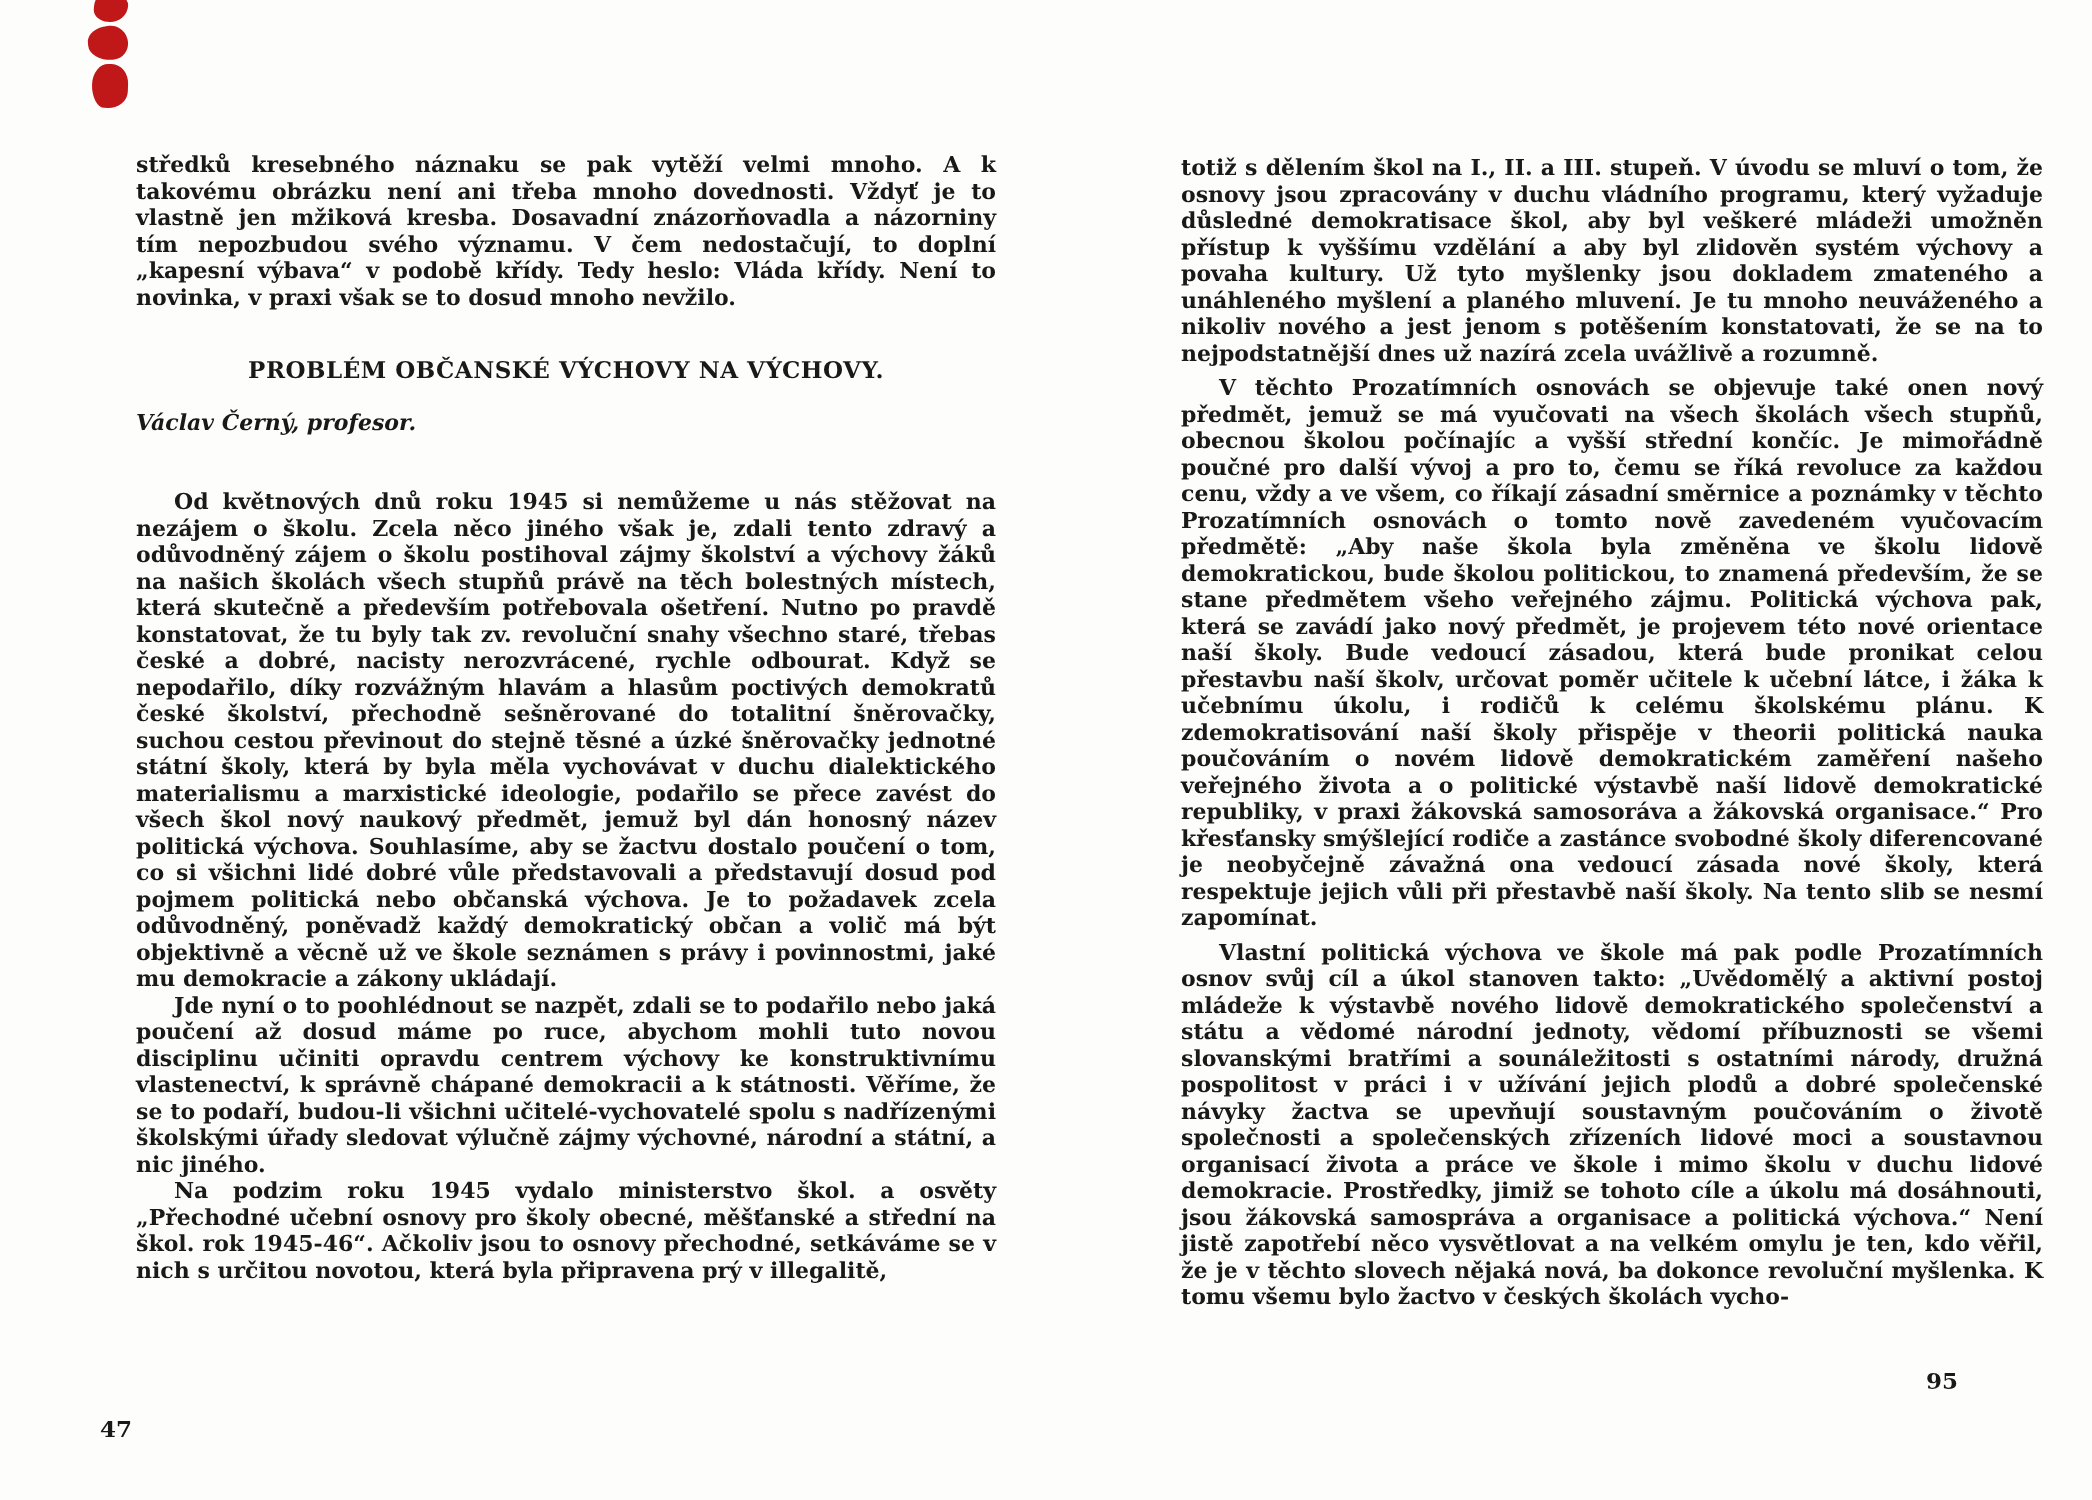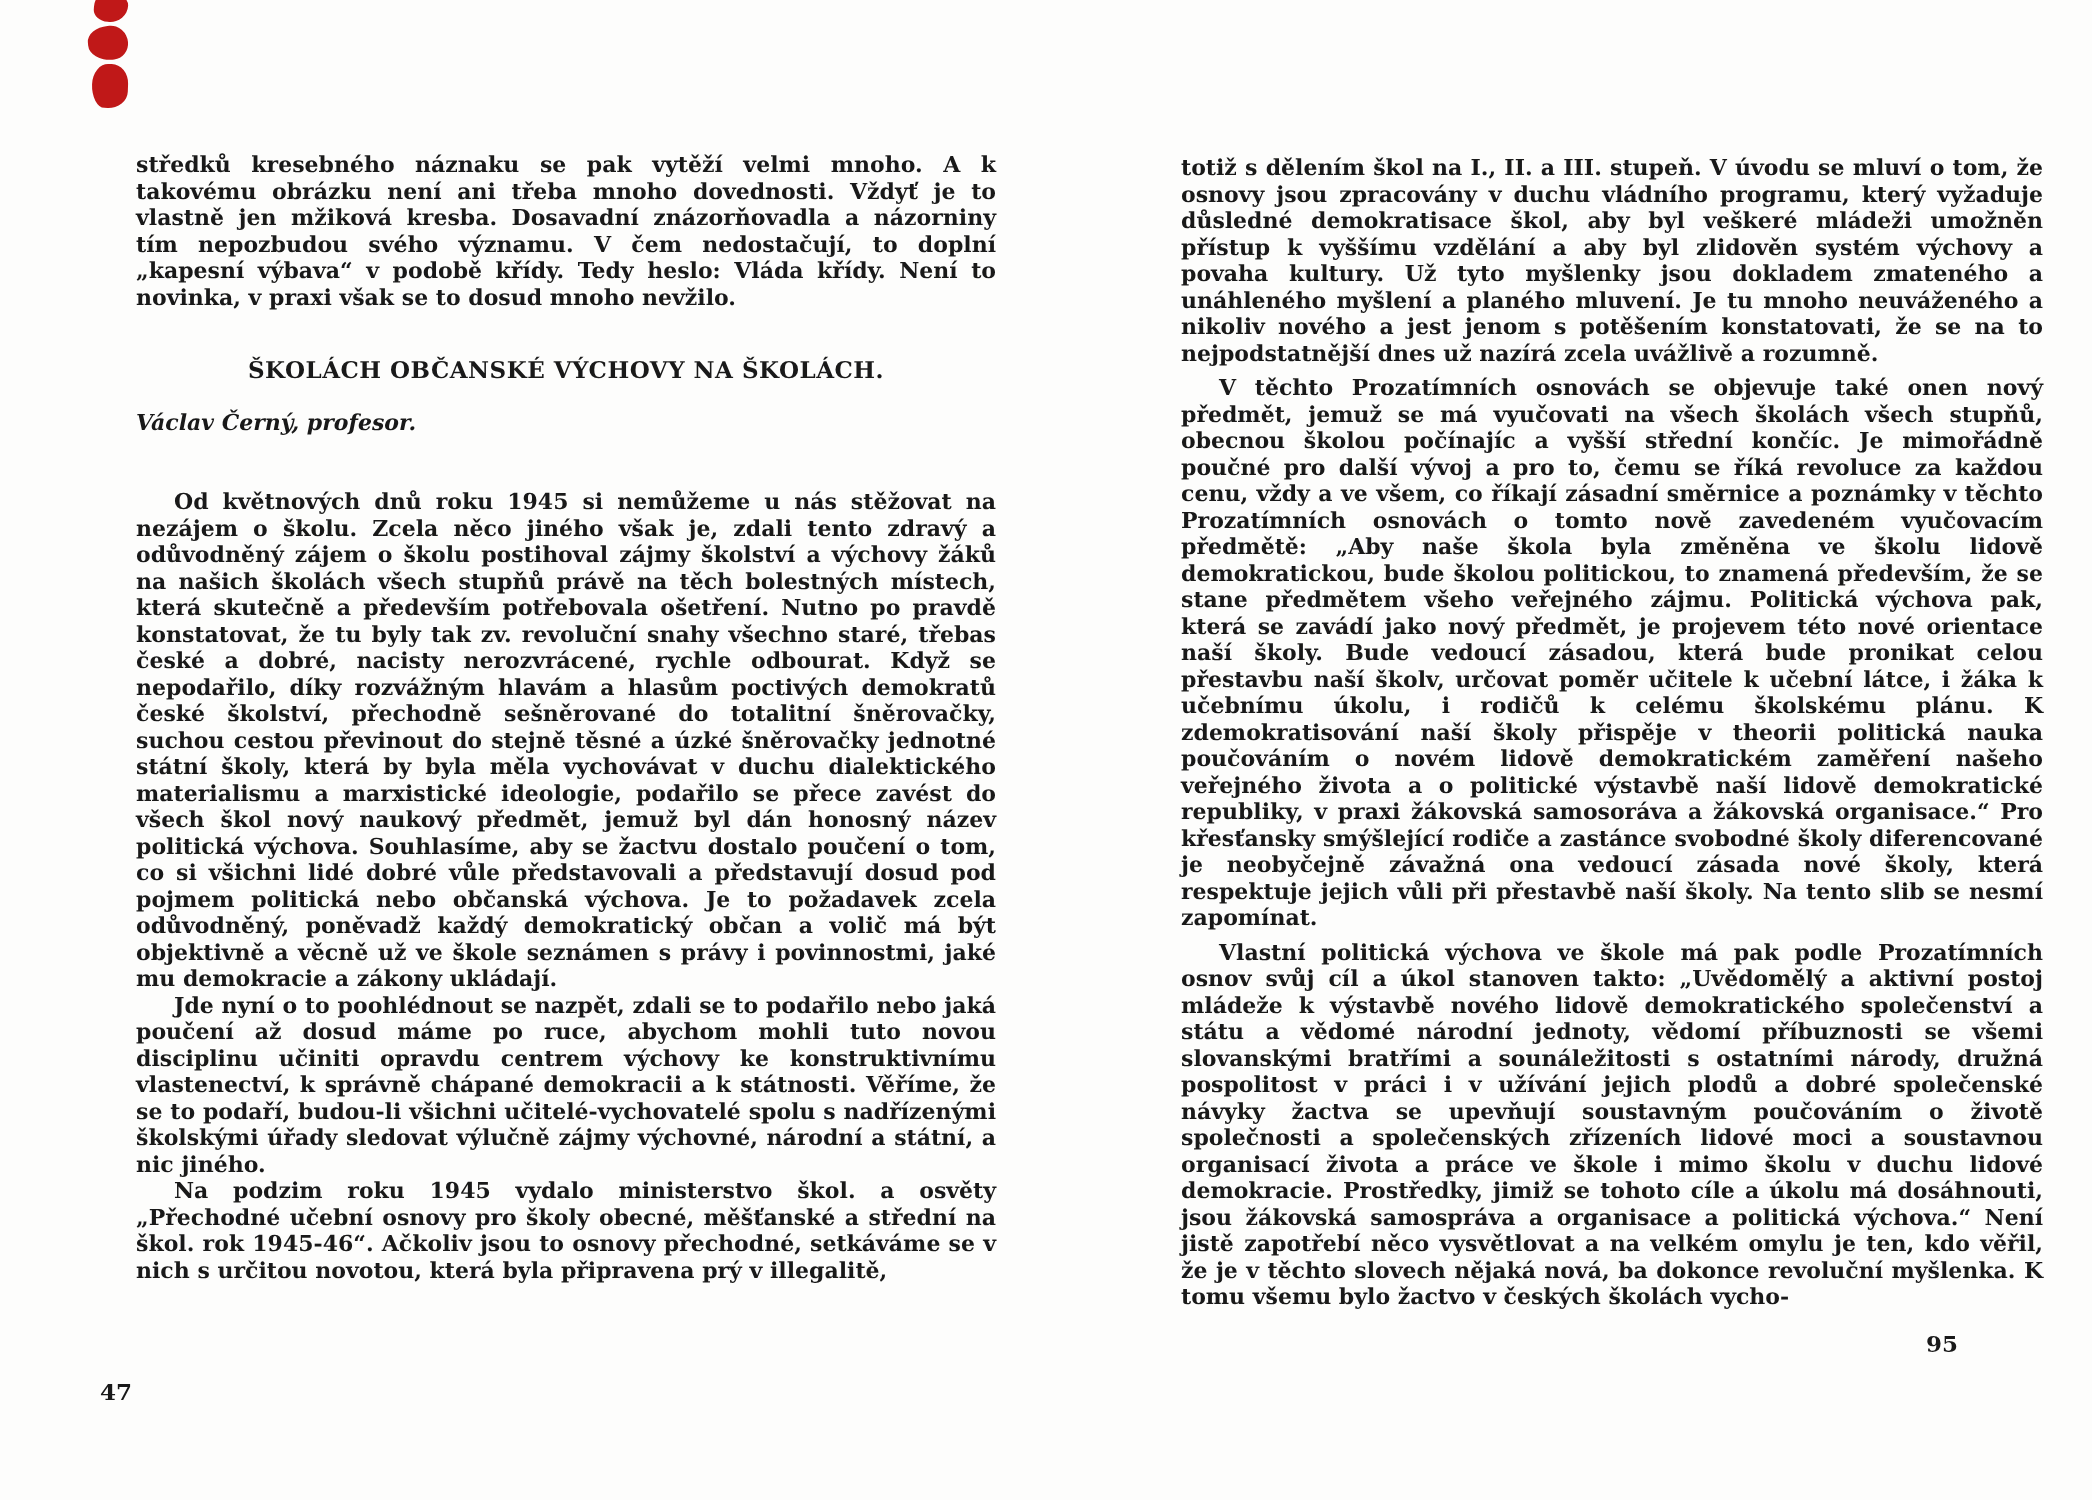"ŠKOLÁCH OBČANSKÉ VÝCHOVY NA ŠKOLÁCH." h1.article-heading { text: ŠKOLÁCH OBČANSKÉ VÝCHOVY NA ŠKOLÁCH -> PROBLÉM OBČANSKÉ VÝCHOVY NA VÝCHOVY }
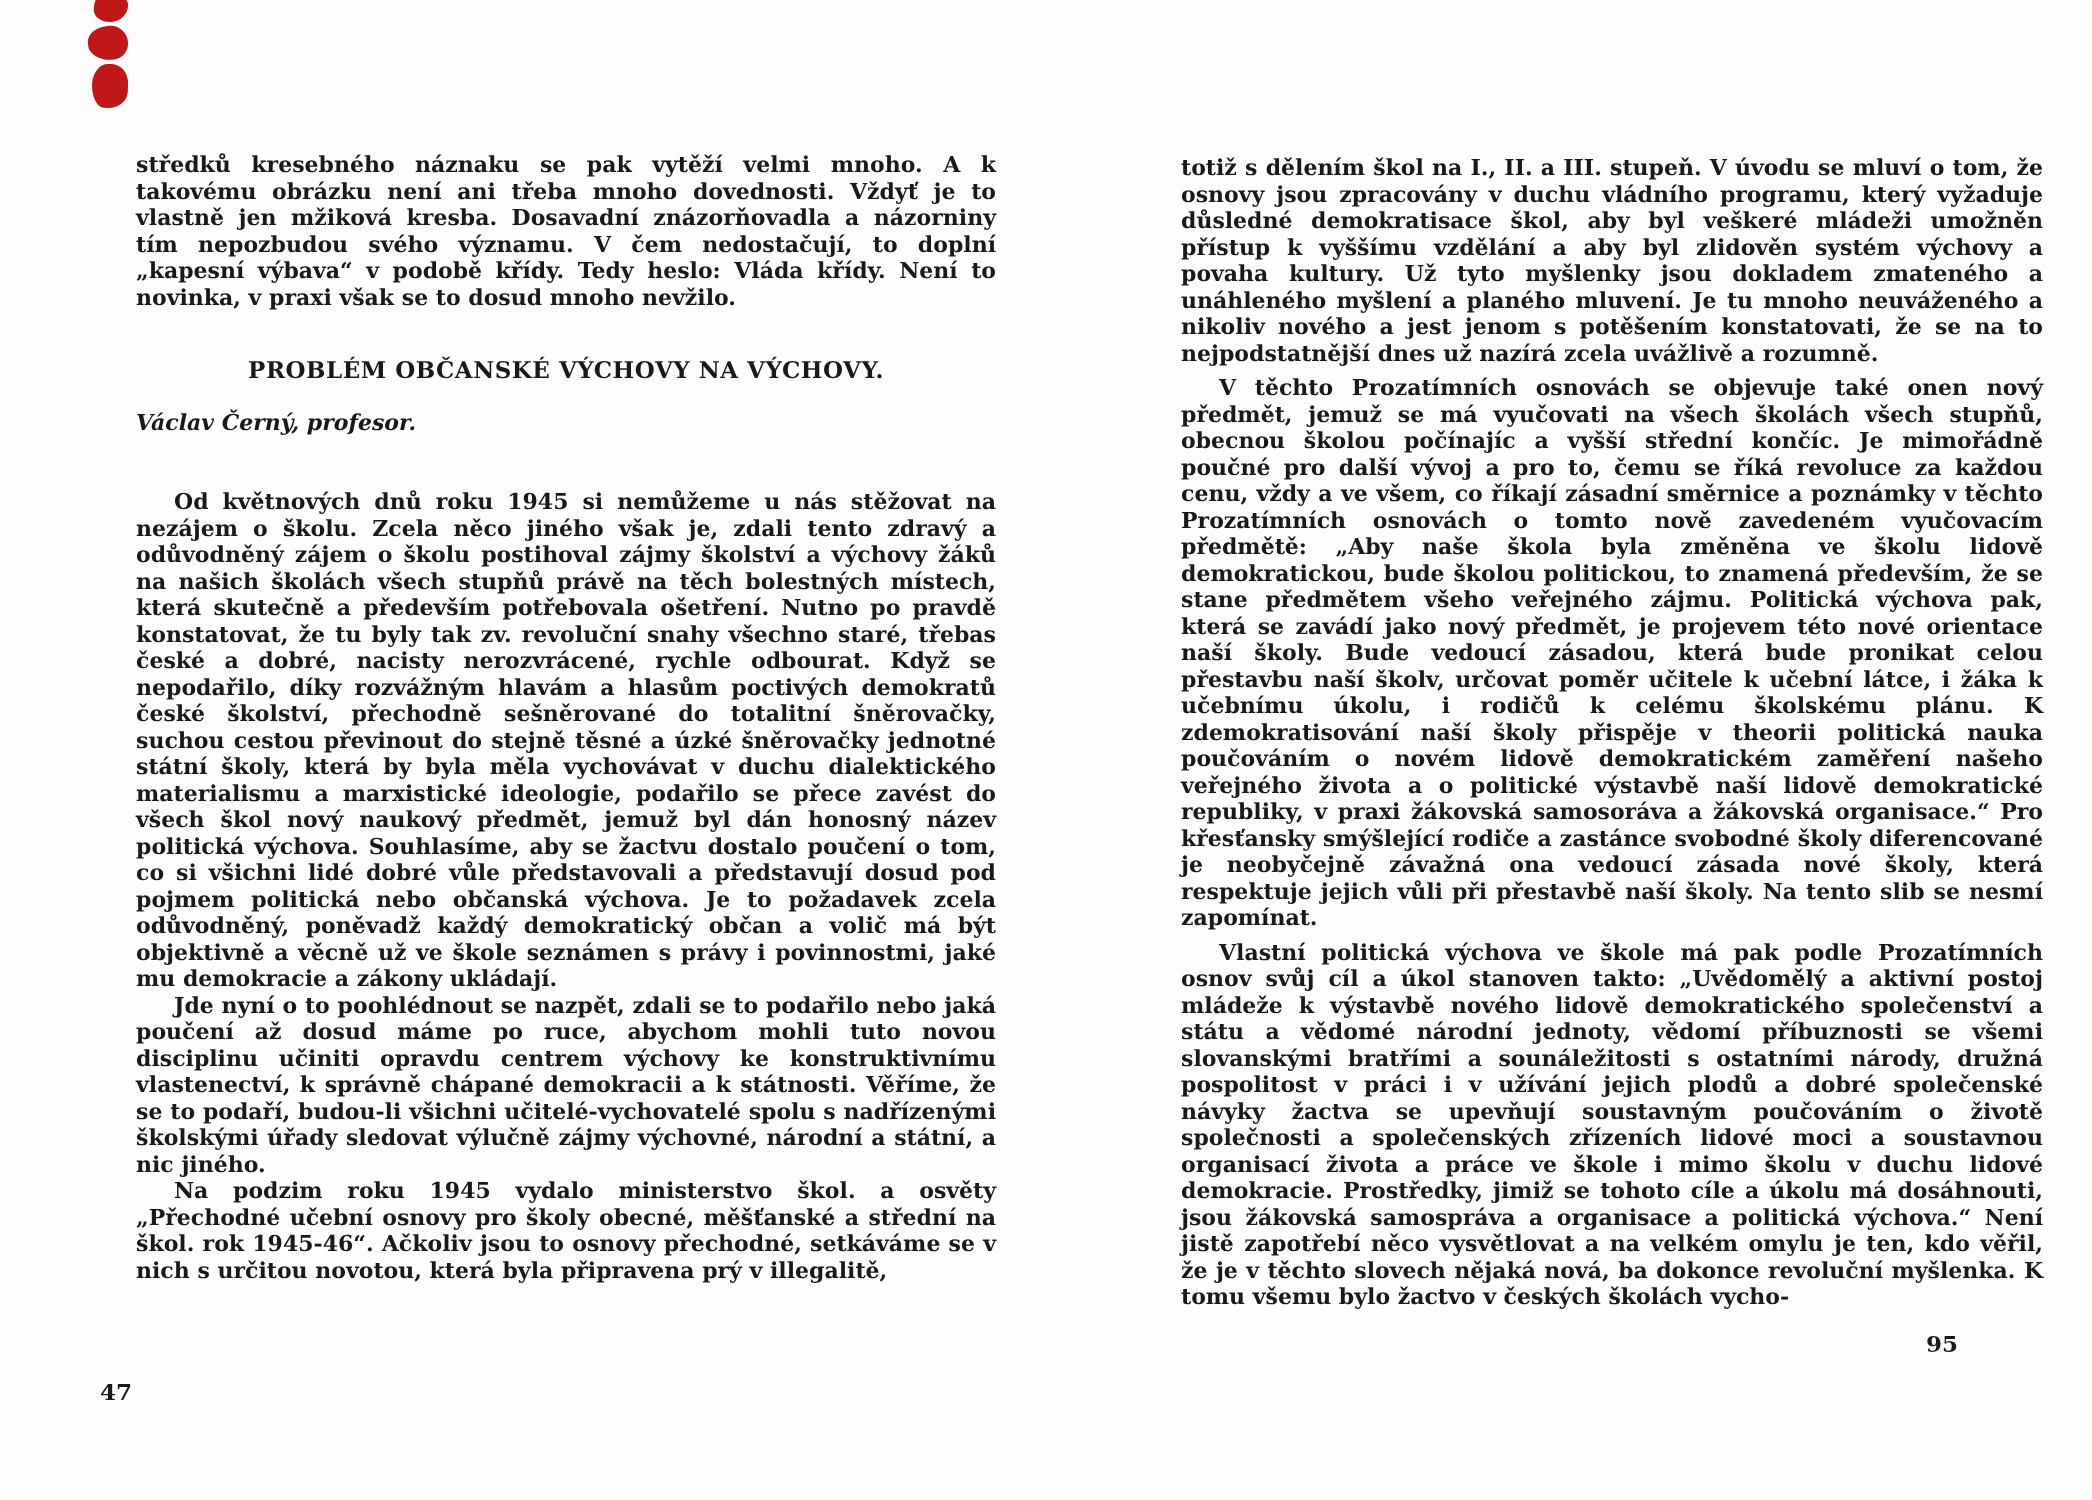"95" .page-number { margin-top: none -> 37px }
